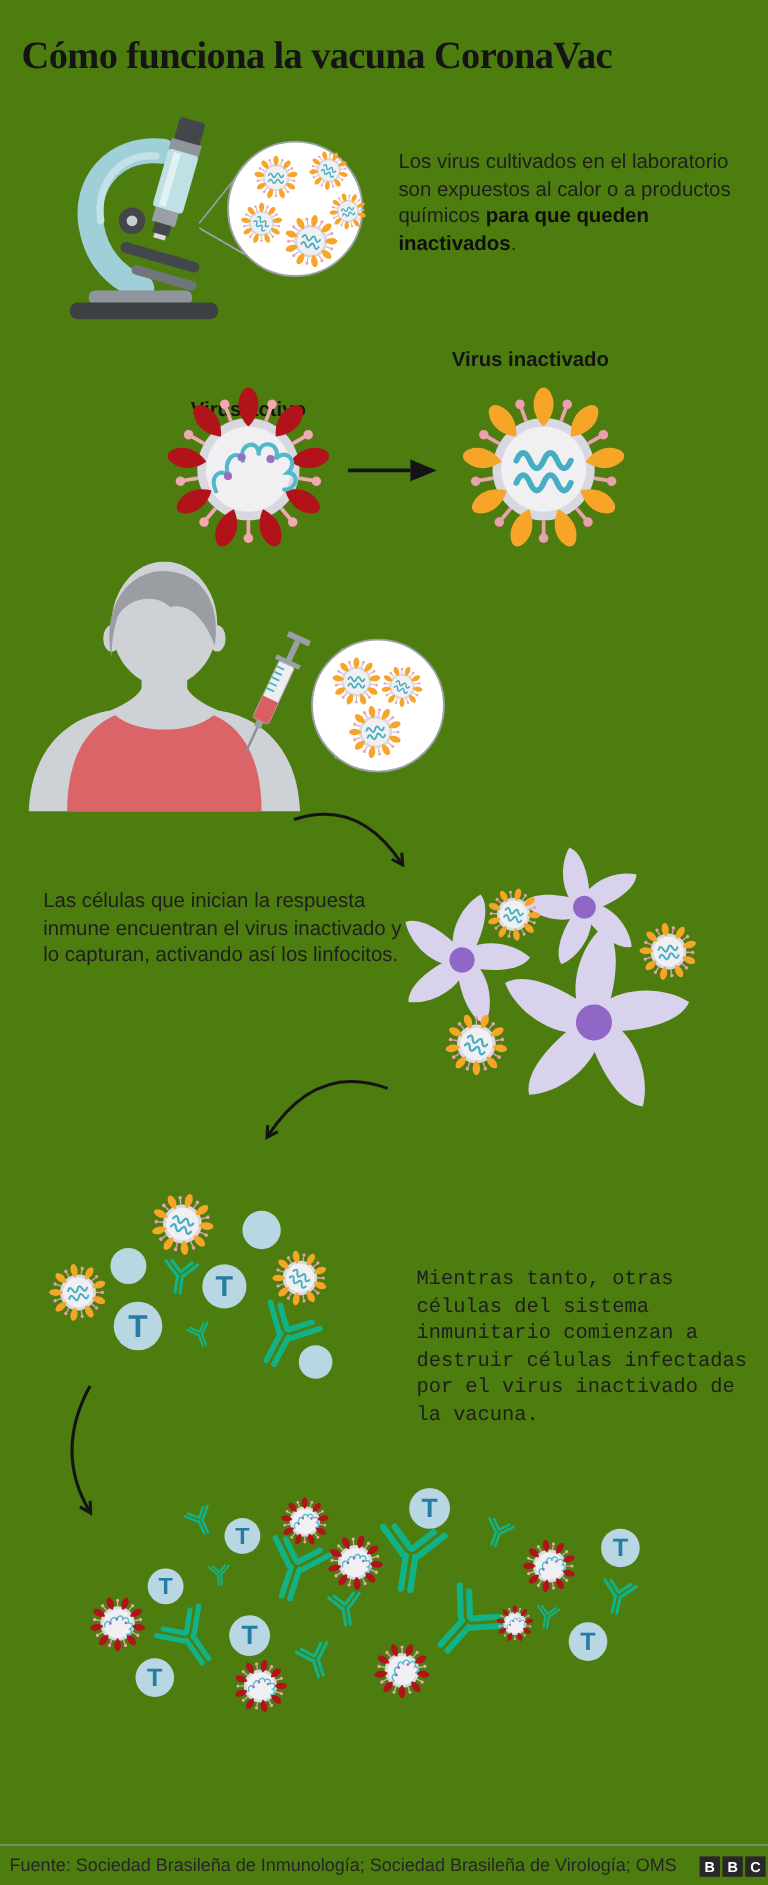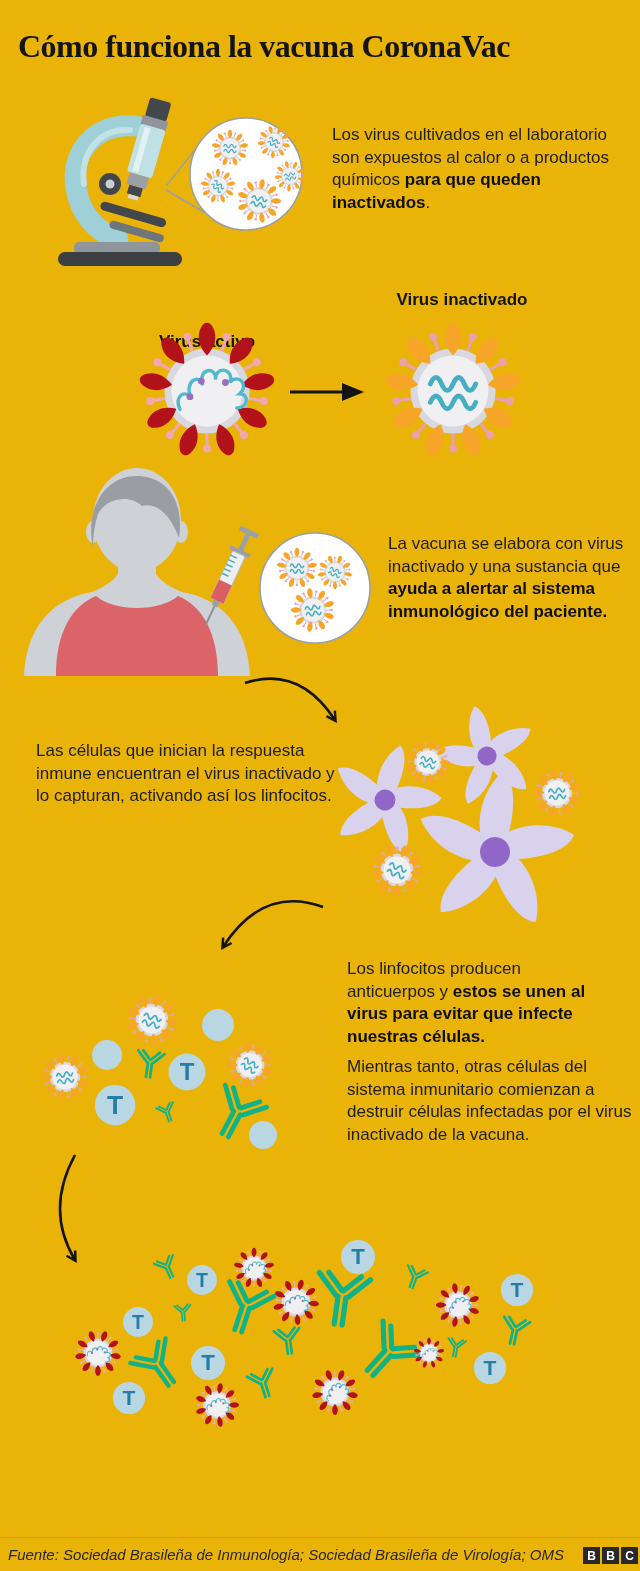"Cómo funciona la vacuna CoronaVac" .stage { background: #eab308 -> #4d7c0f }
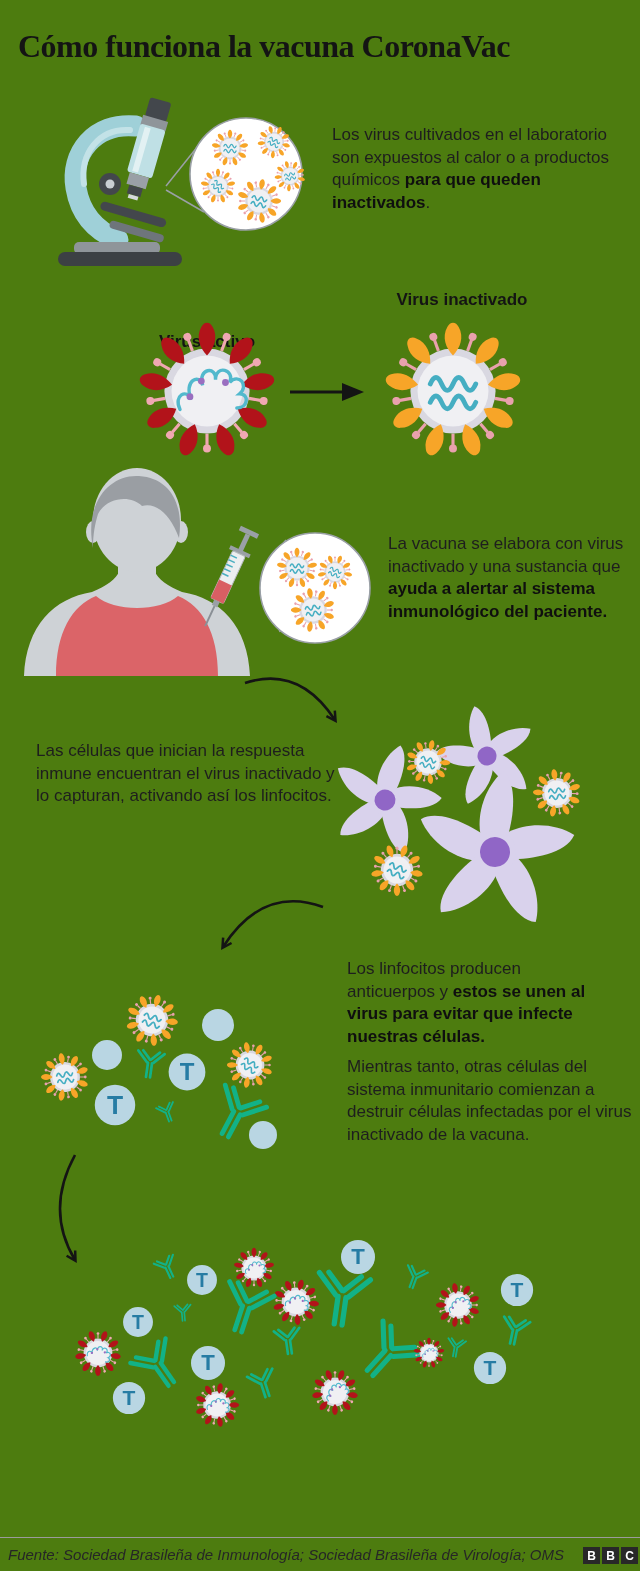"Virus inactivado" div.abs { left: 370px -> 350px }
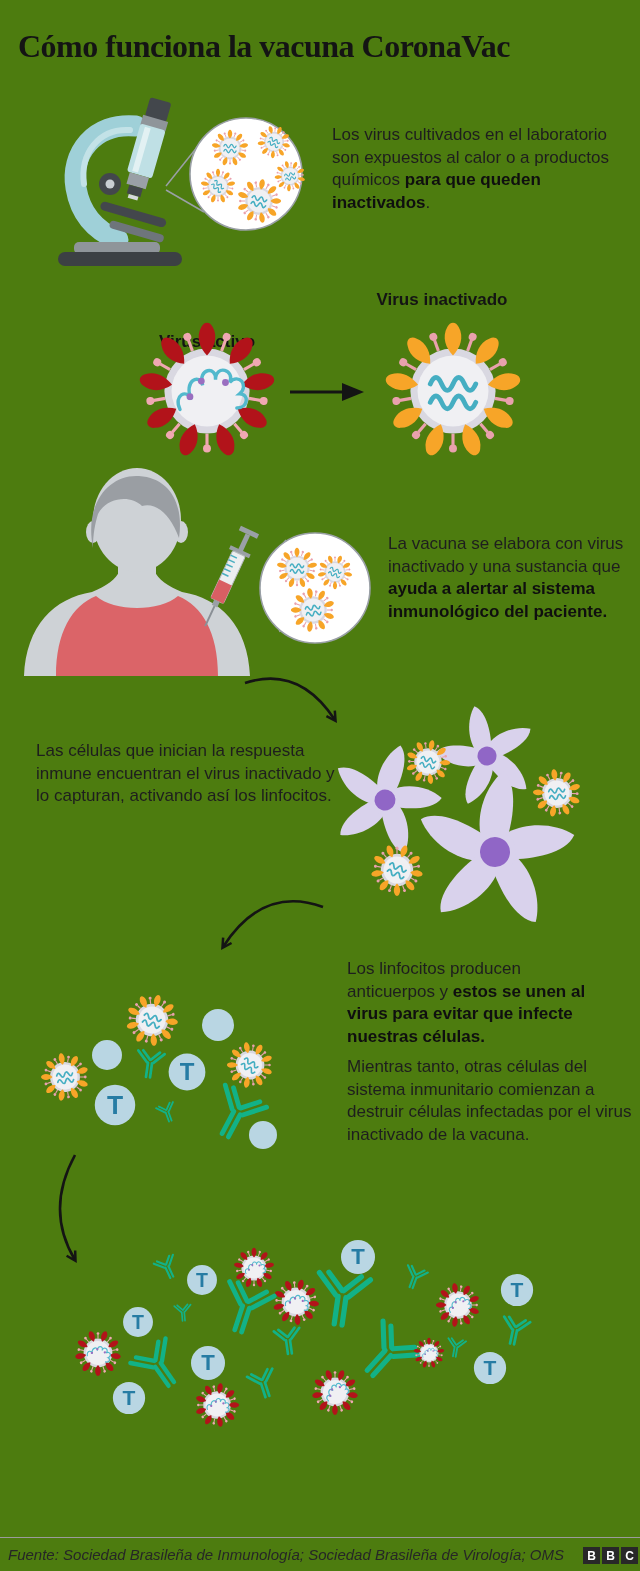"La vacuna se elabora con" div.abs { html: <div> <span>La vacuna se elabora con virus inactivado y una sustancia que </span><b>ayuda a alertar al sistema inmunológico del paciente.</b> </div> -> none }
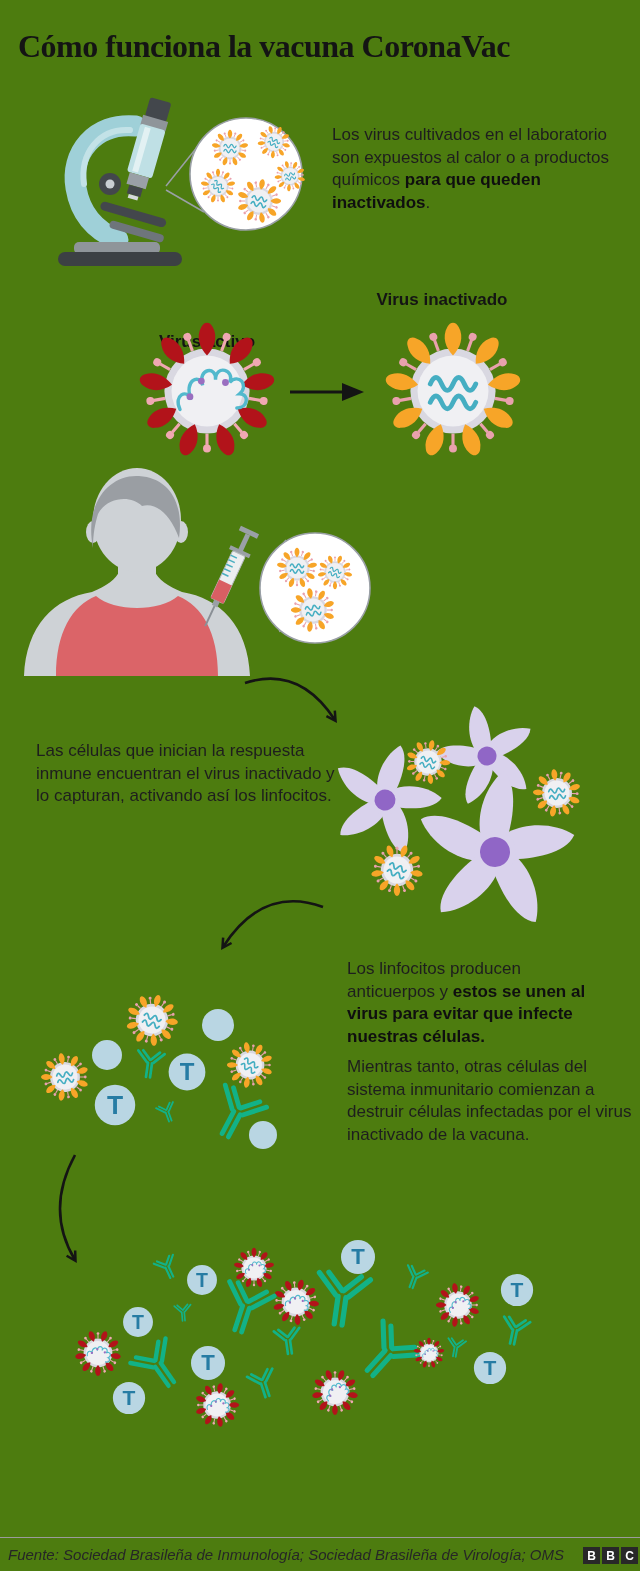"Los linfocitos producen anticuerpos y" div.abs { html: <div> <span>Los linfocitos producen anticuerpos y </span><b>estos se unen al virus para evitar que infecte nuestras células.</b> </div> -> none }
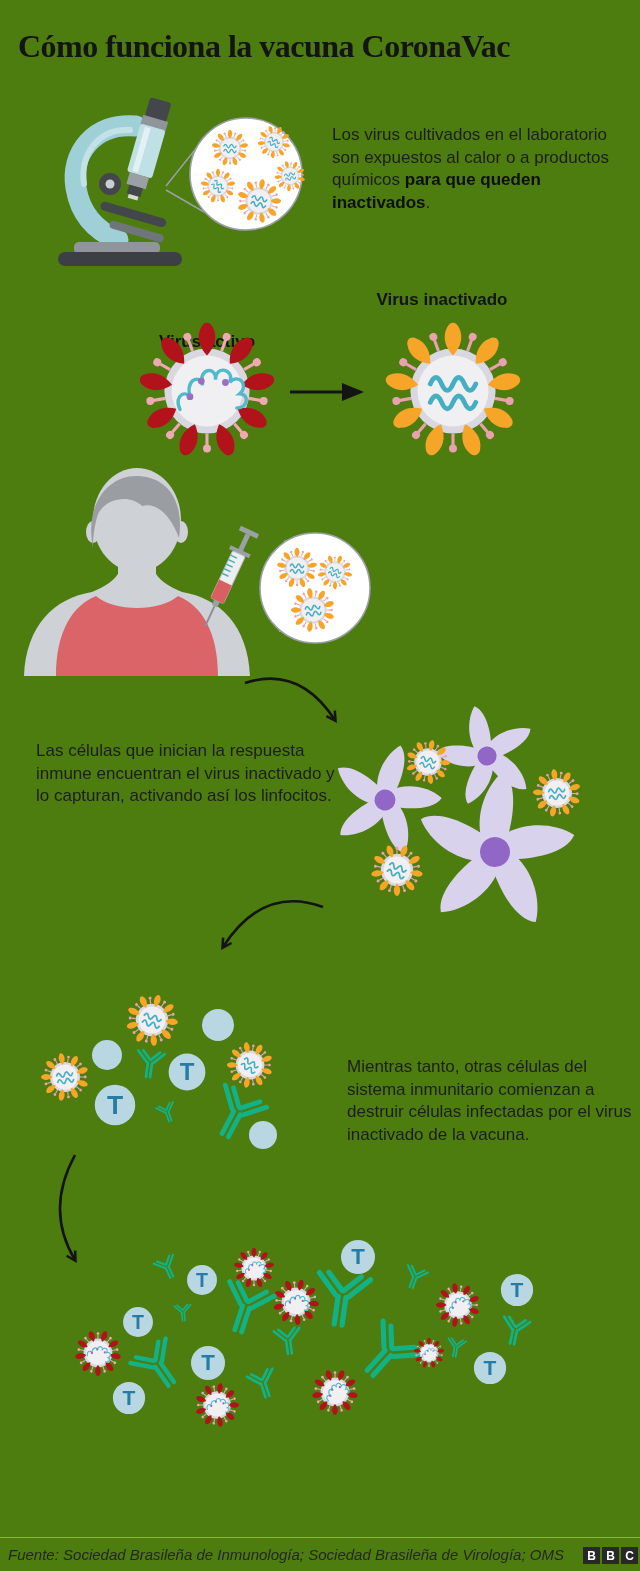"Mientras tanto, otras células del" div.abs { font-family: none -> Liberation Mono, monospace }
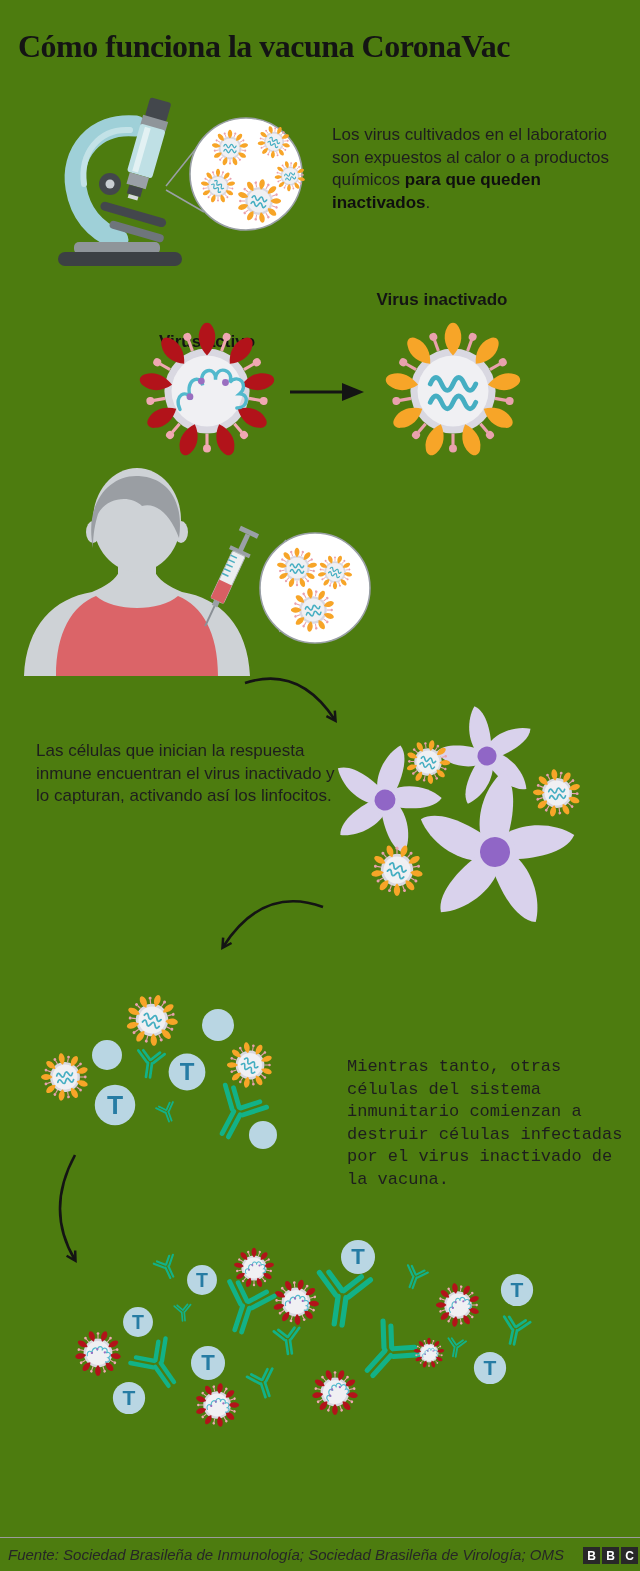"Fuente: Sociedad Brasileña de" div.abs { font-style: italic -> none }
